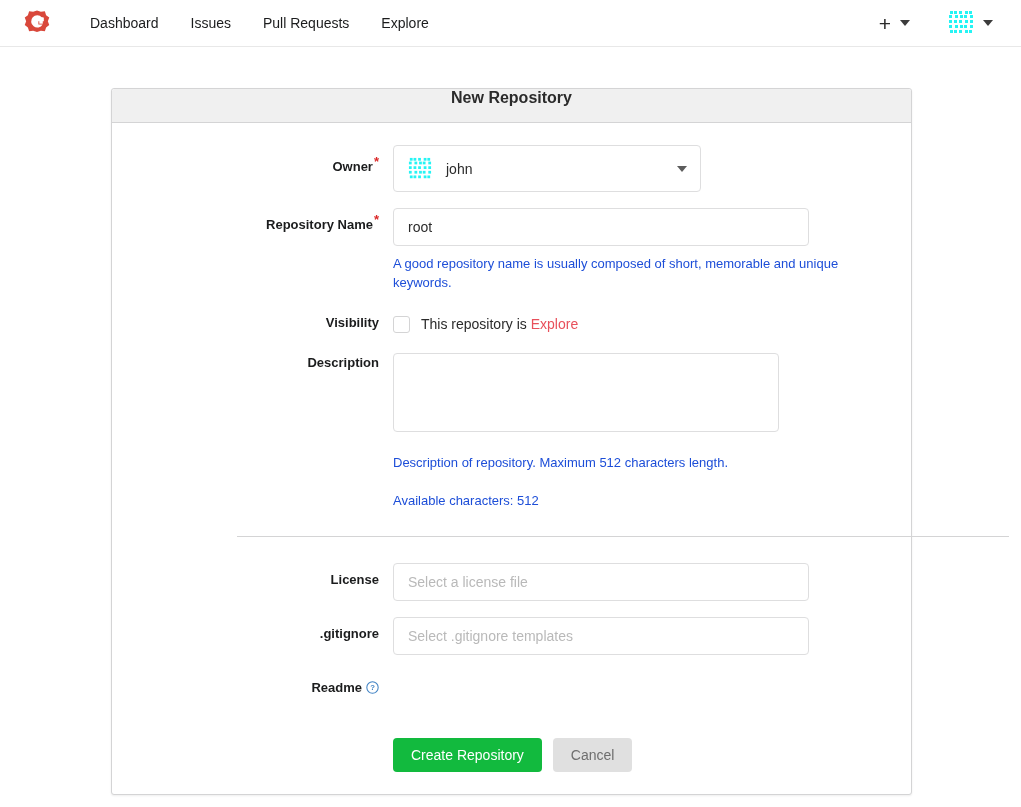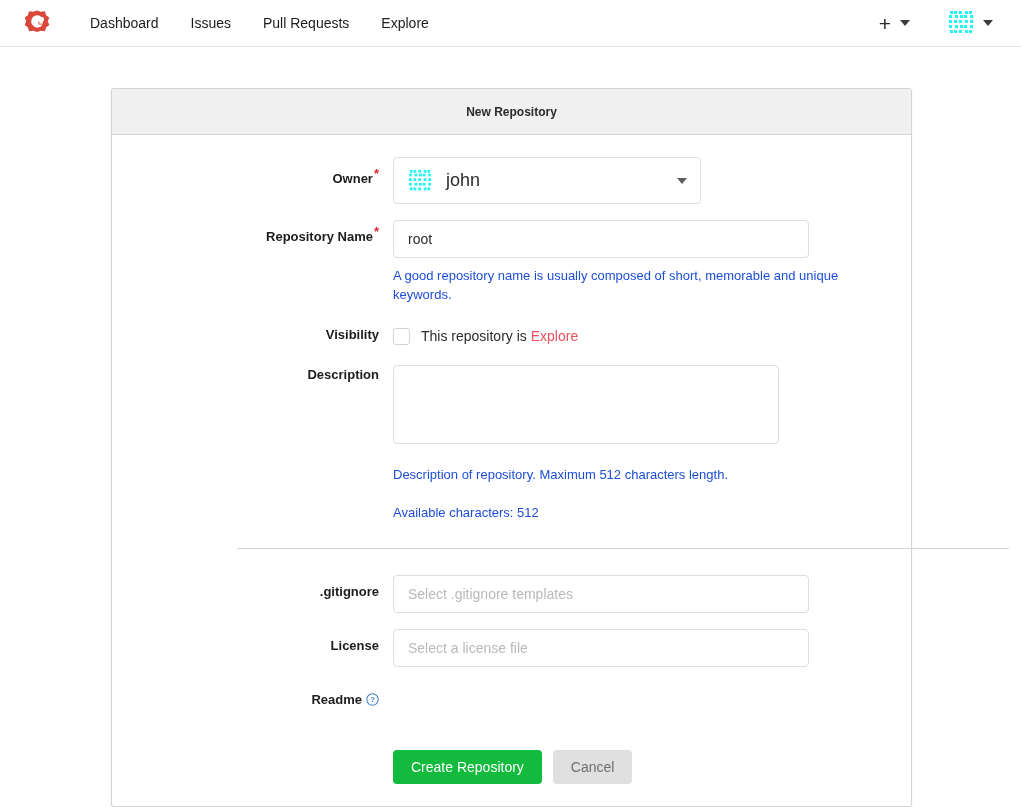"New Repository" .card-header { font-size: 12px -> 16px; padding: 16px 0 15px -> 0 0 15px }
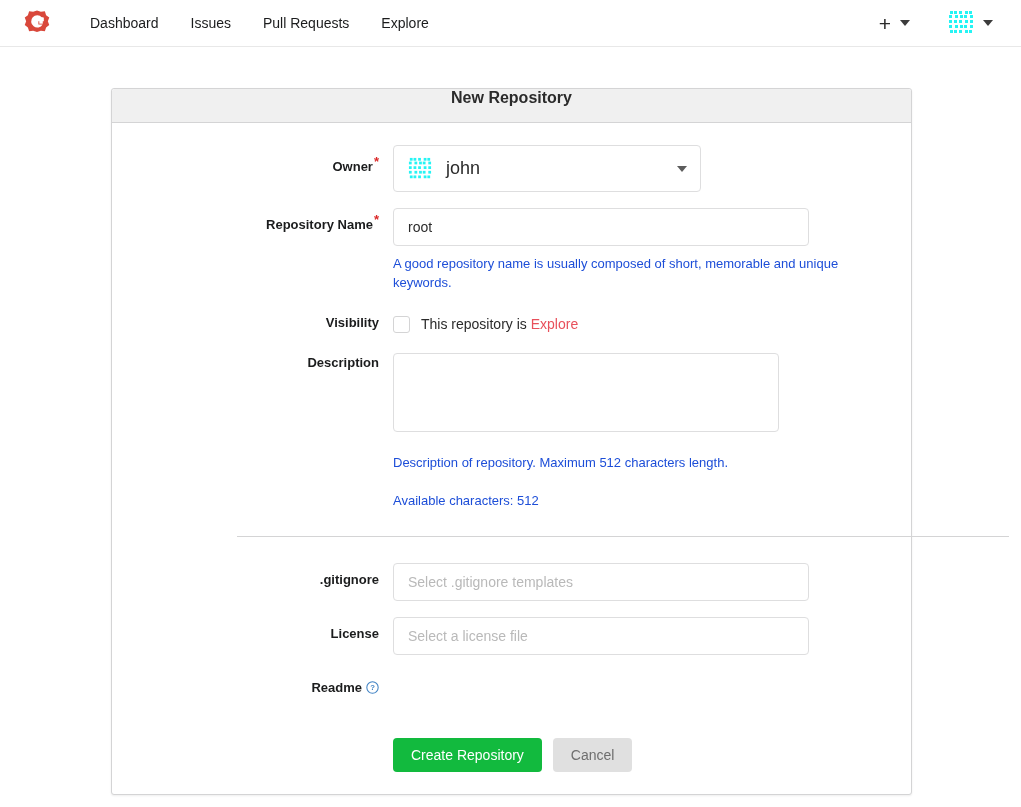"john" .owner-dd .oname { font-size: 18px -> 14px }
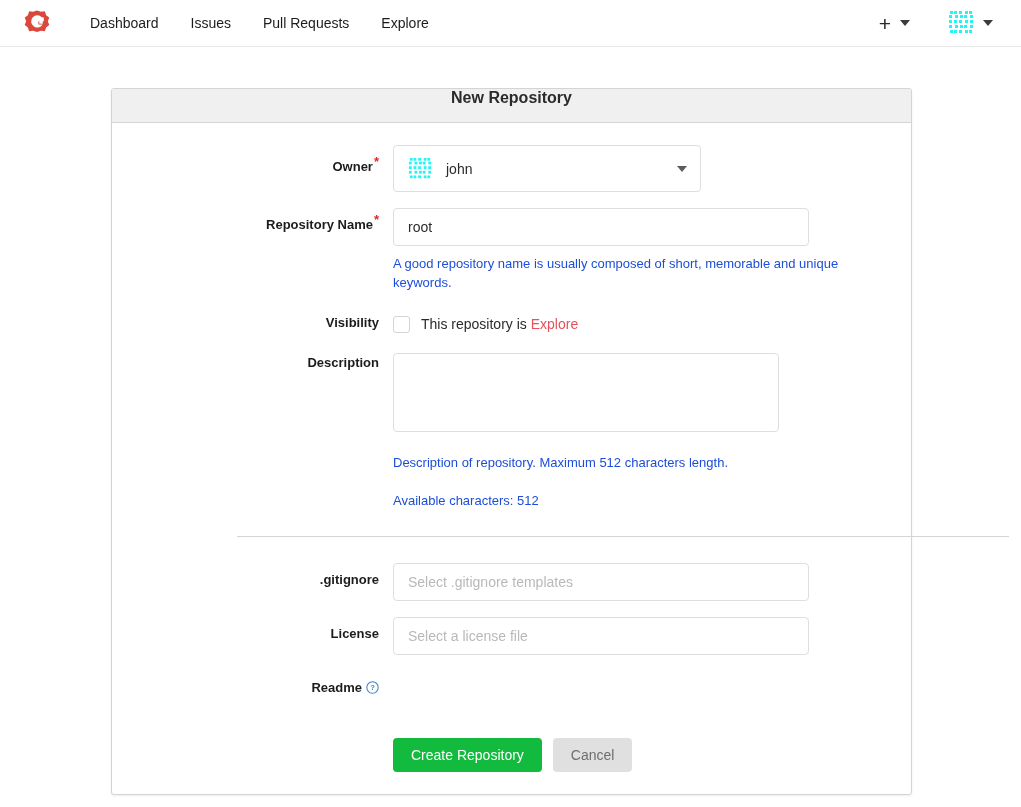".gitignore" div.frow { order: before "License" -> after "License" }
